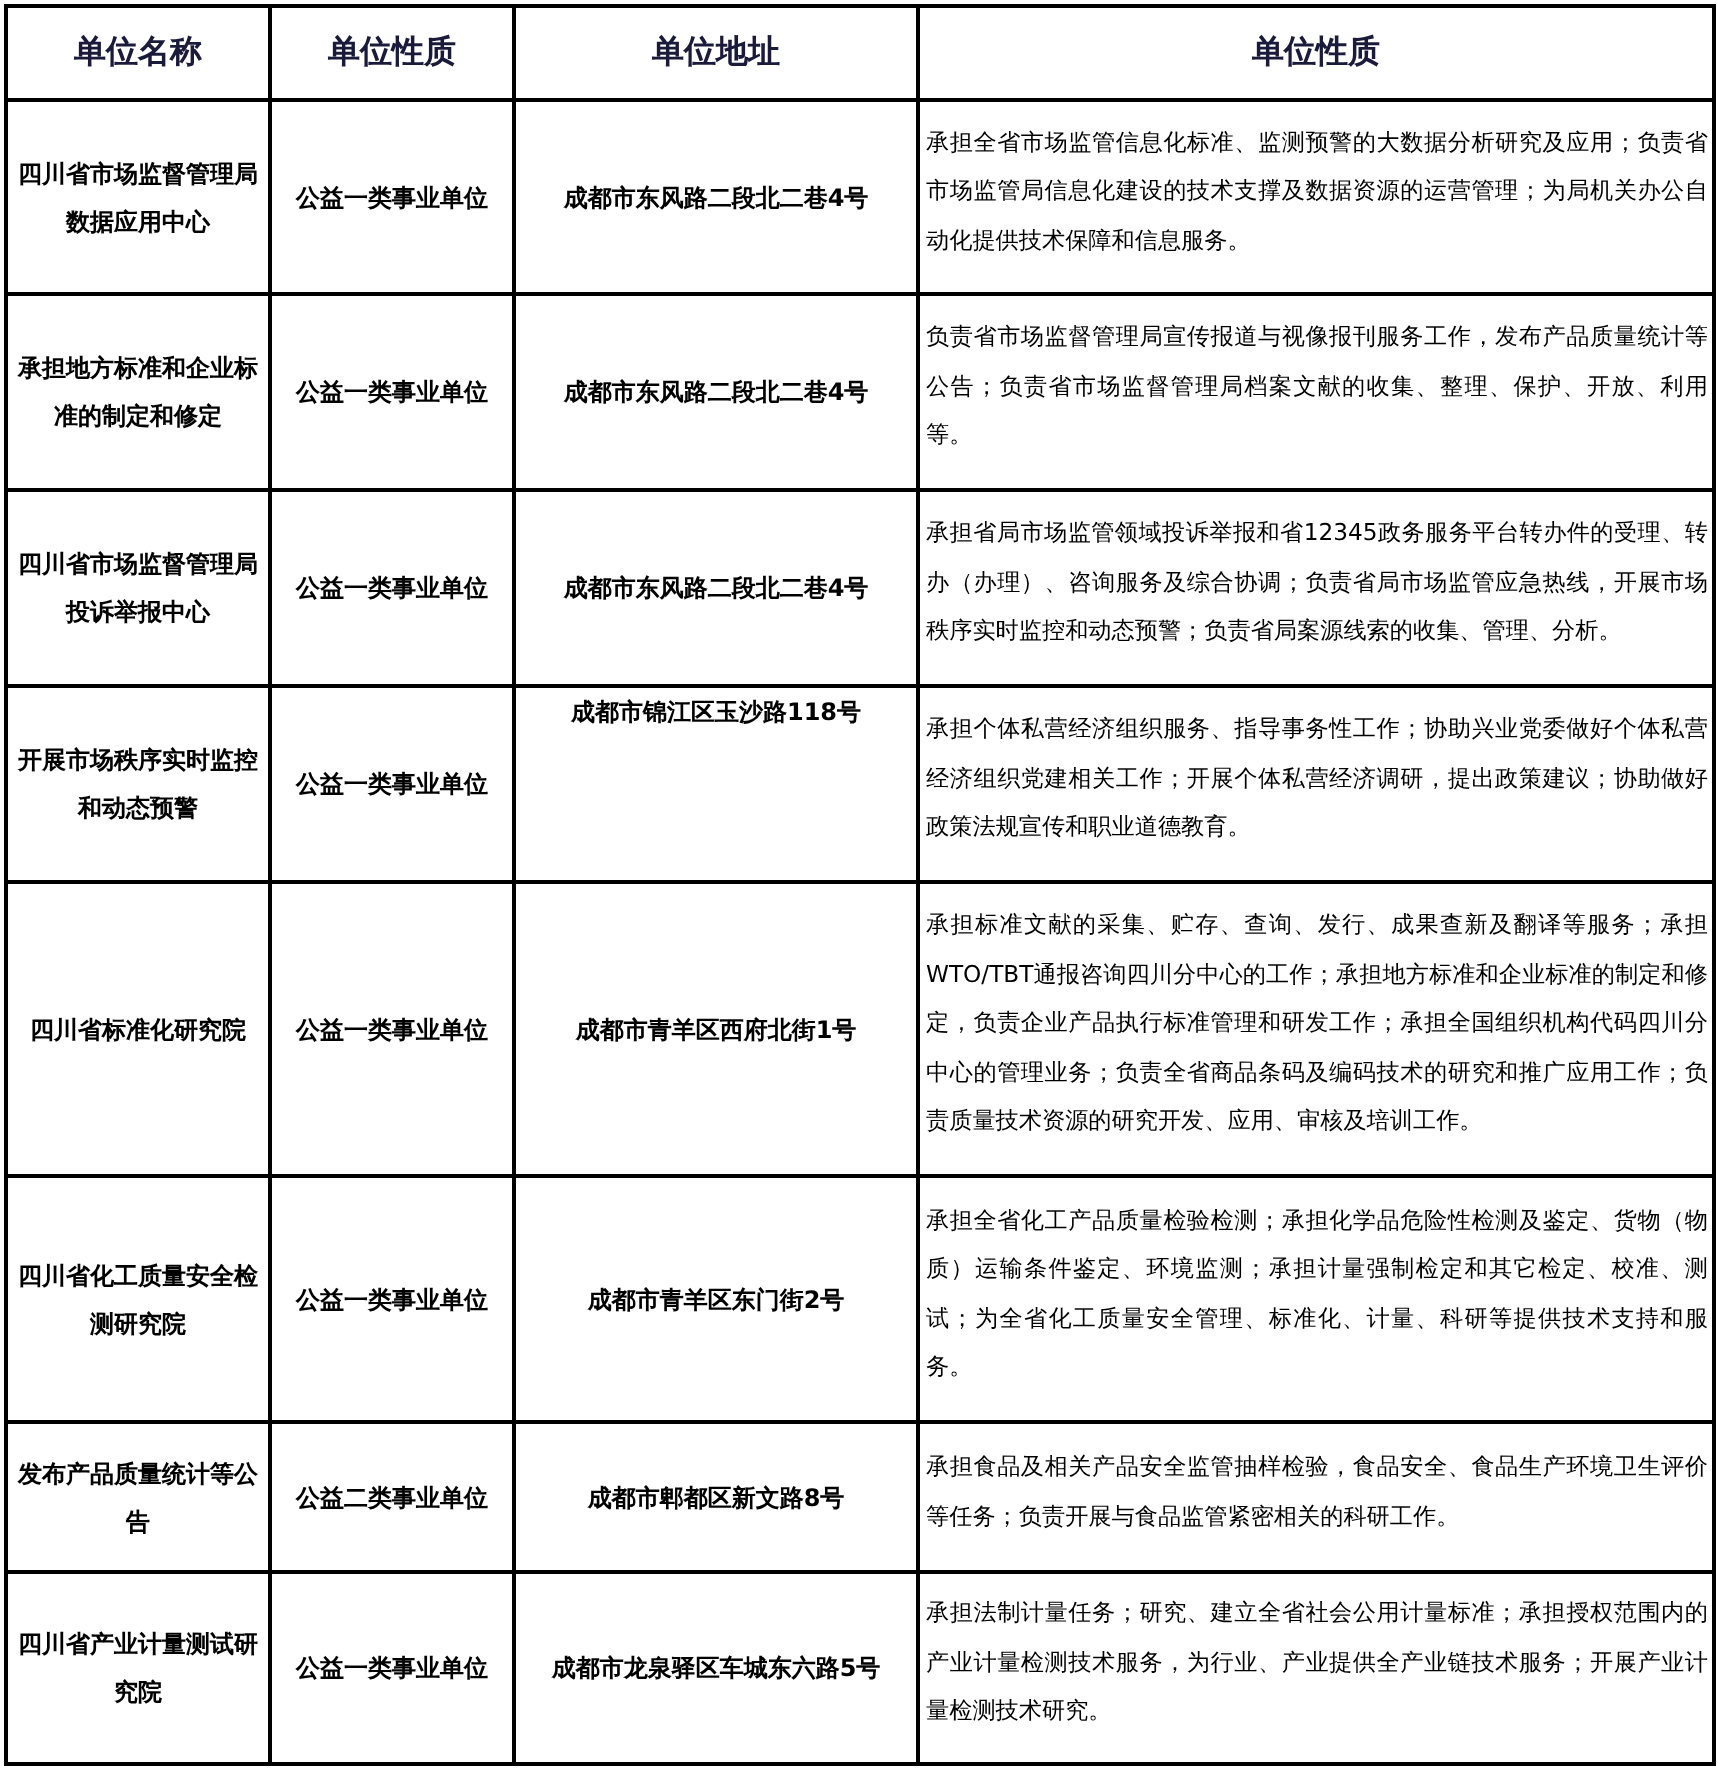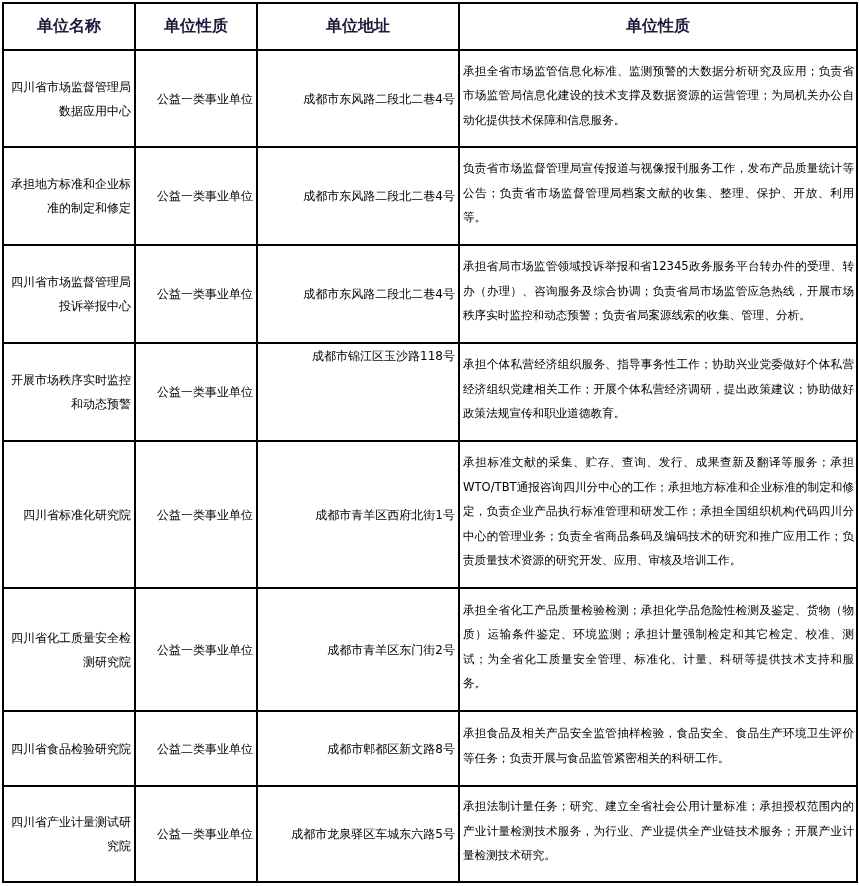"四川省市场监督管理局数据应用中心" td.c { font-weight: none -> bold; text-align: right -> center }
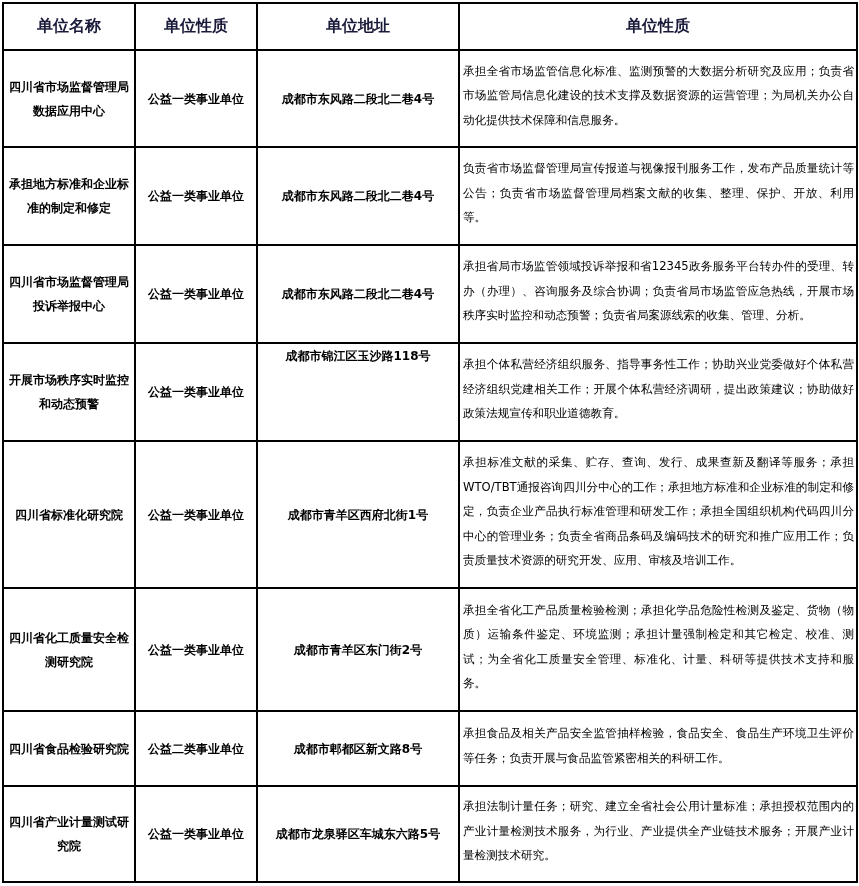"四川省食品检验研究院" td.c { text: 四川省食品检验研究院 -> 发布产品质量统计等公告 }
